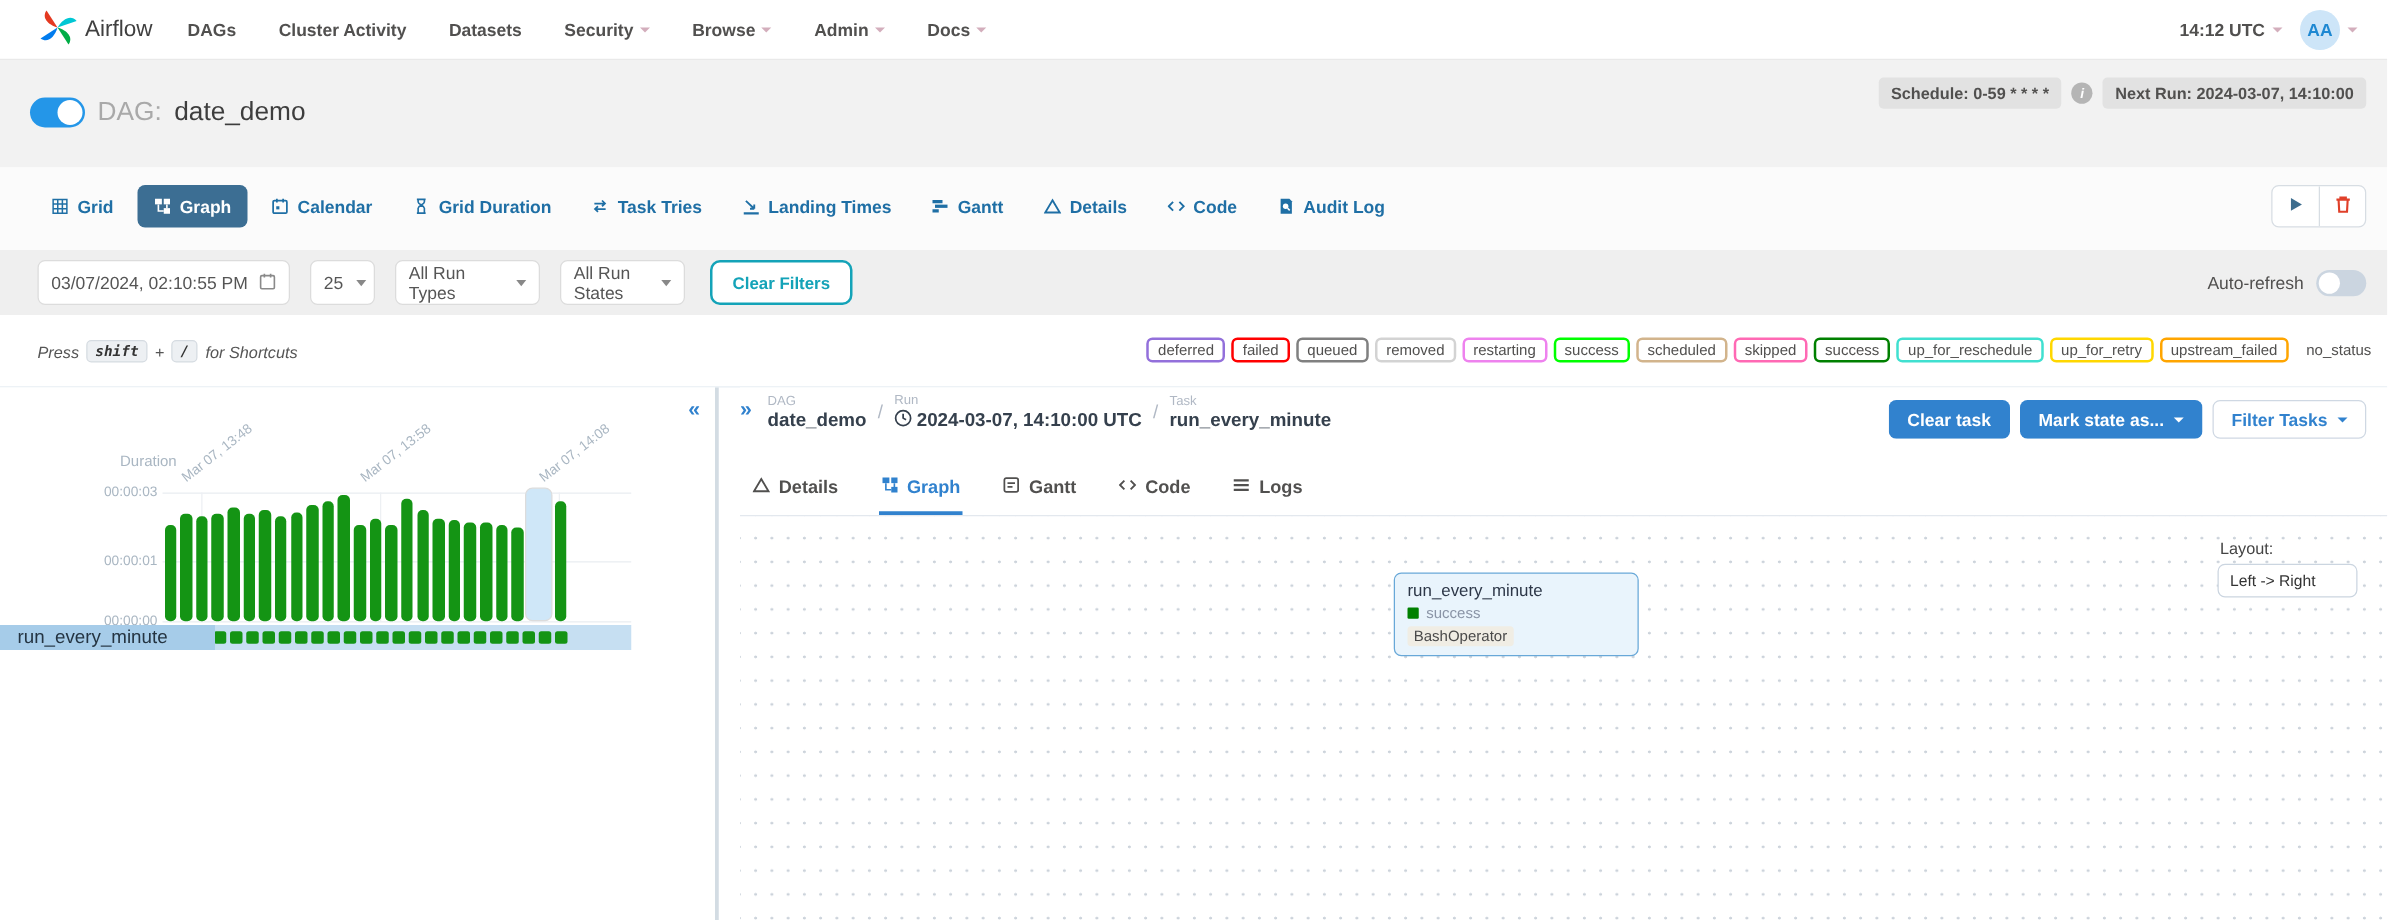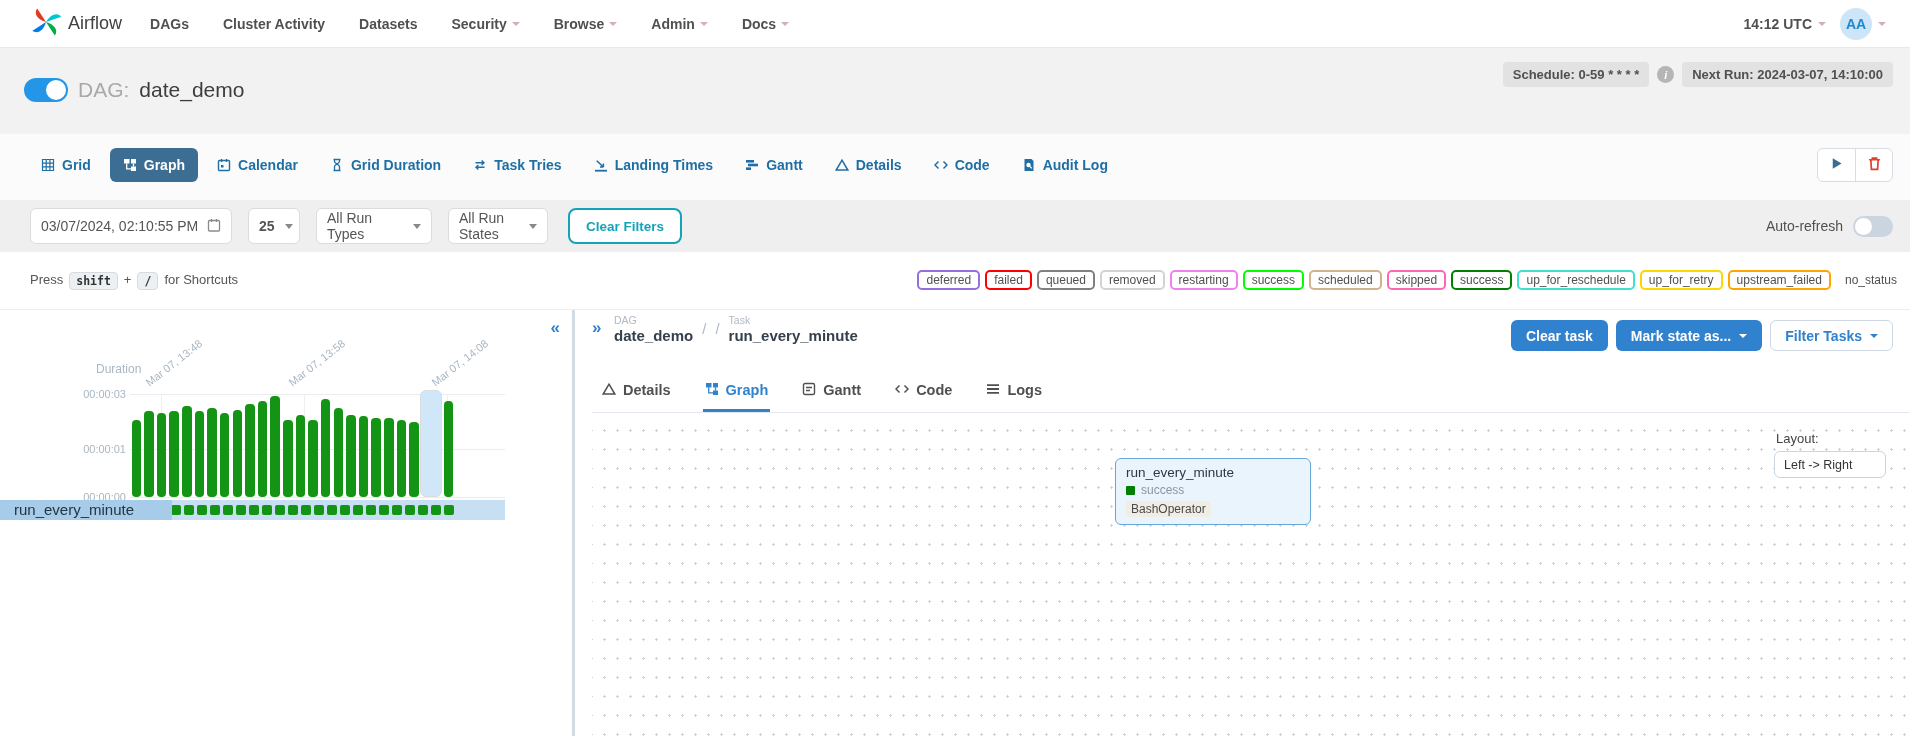"25" .sel-runs { font-weight: bold -> none }
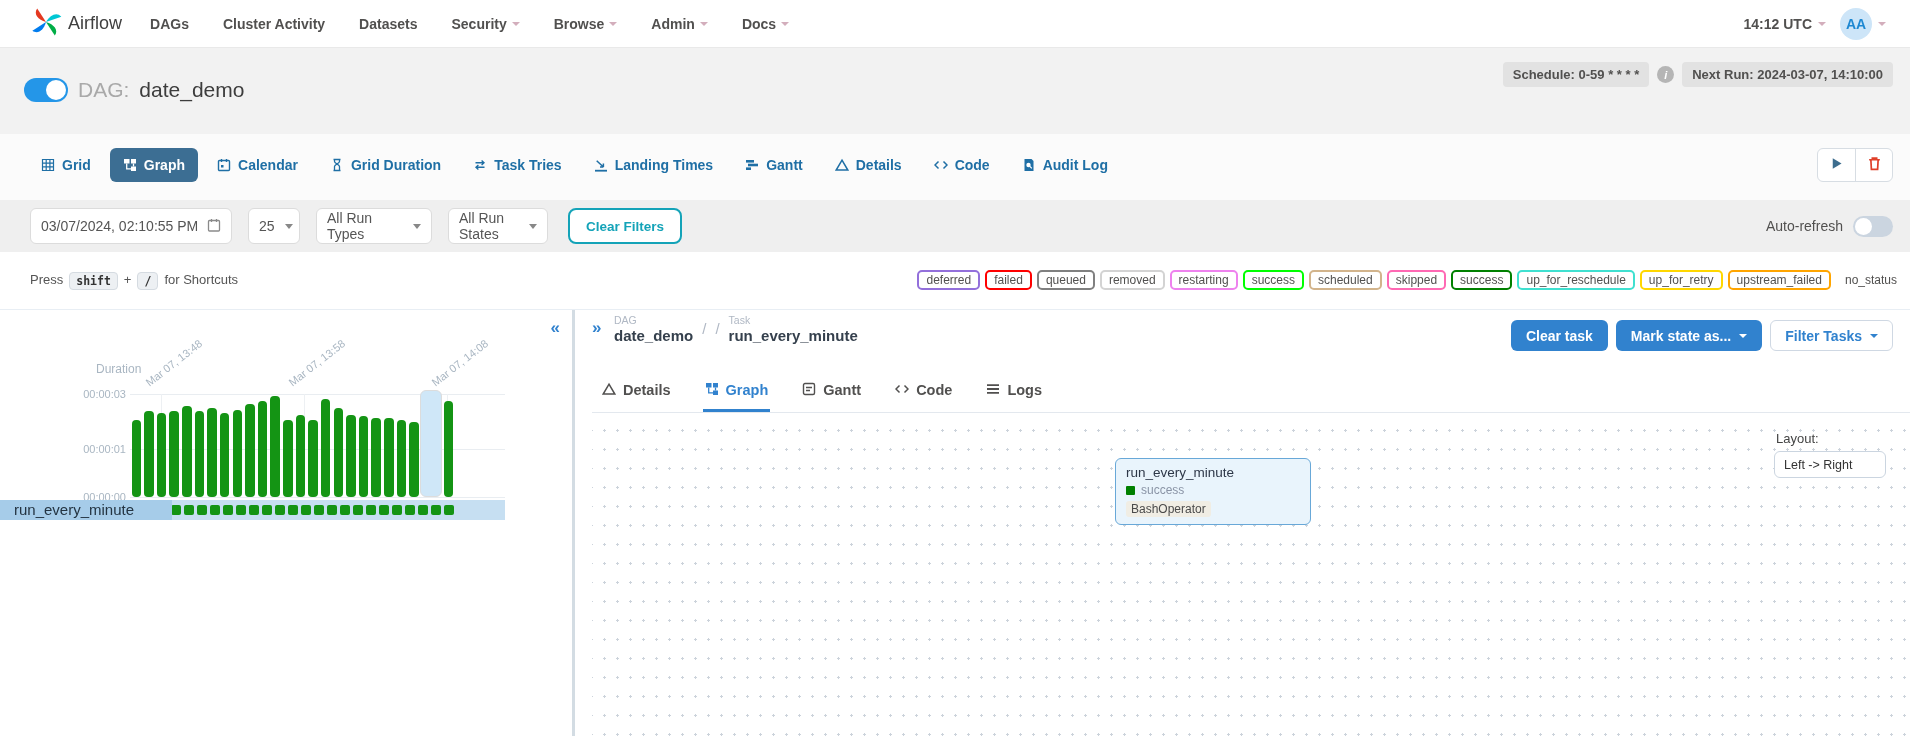"Press" .shortcut { align-items: flex-start -> center; font-style: none -> italic }
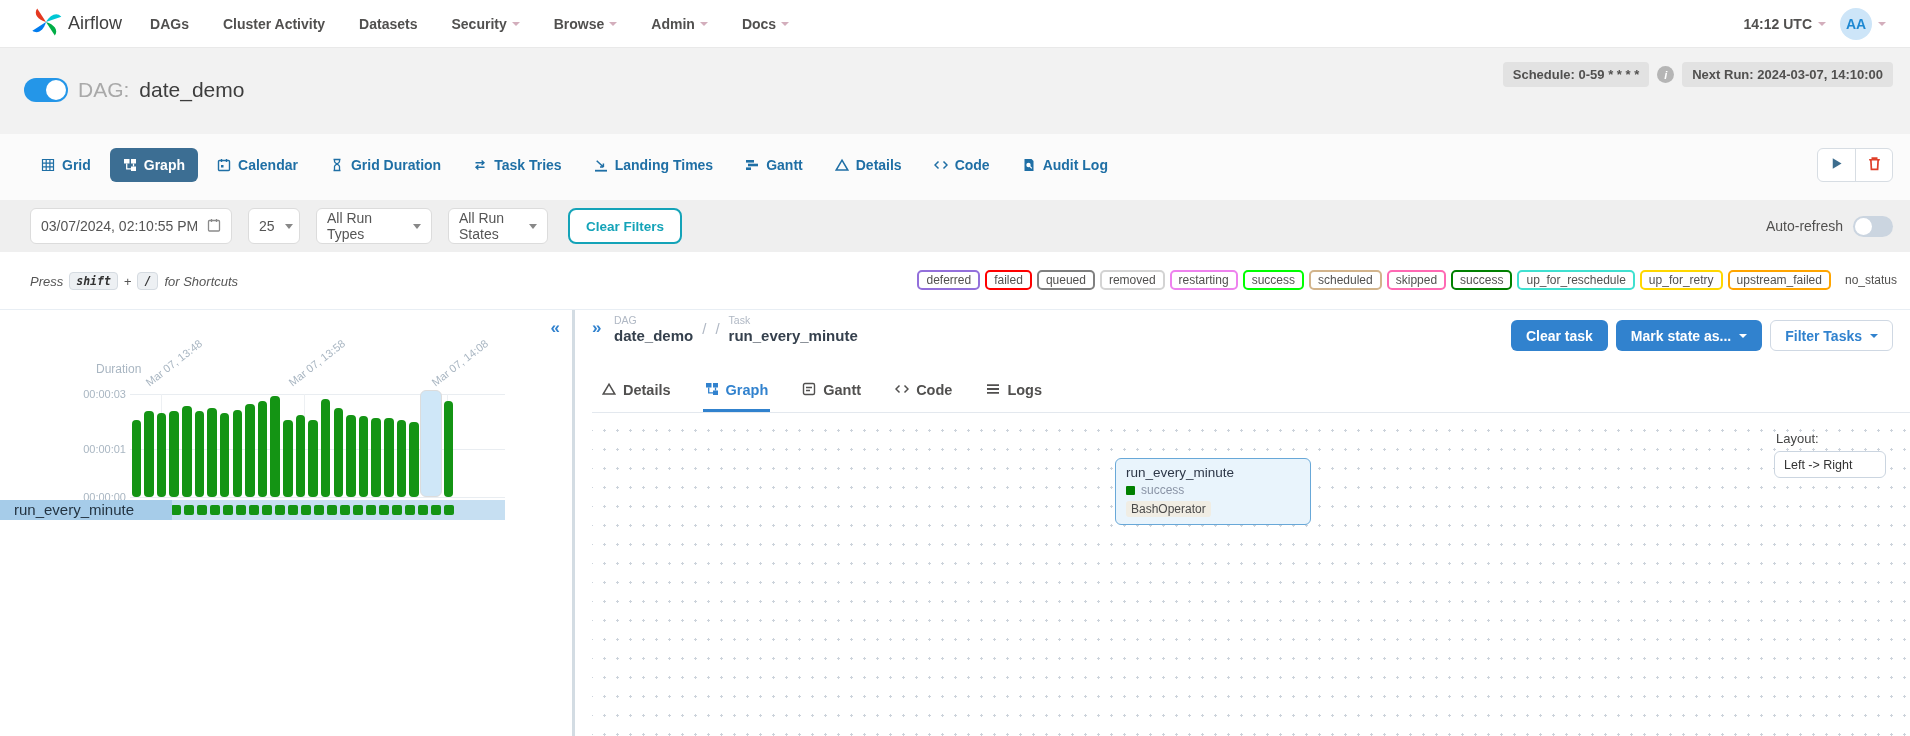"Run" span.bc-item { html: none -> <span> <span>Run</span> <span> <span><svg> <circle></circle> <path></path> </svg></span> <span>2024-03-07, 14:10:00 UTC</span> </span> </span> }
